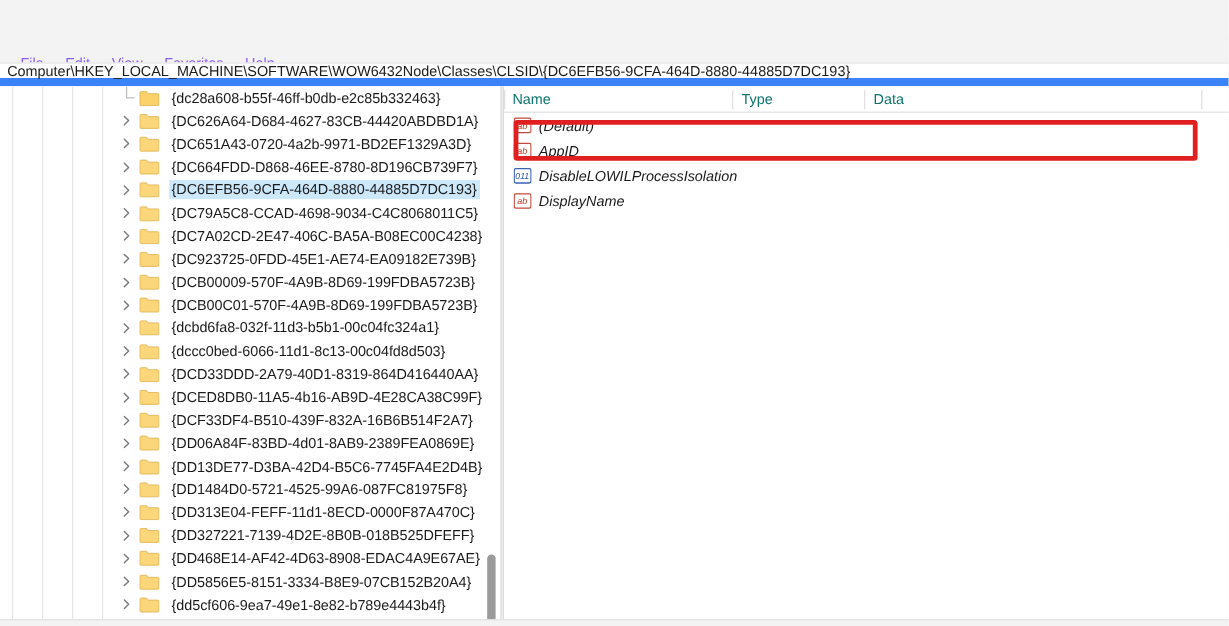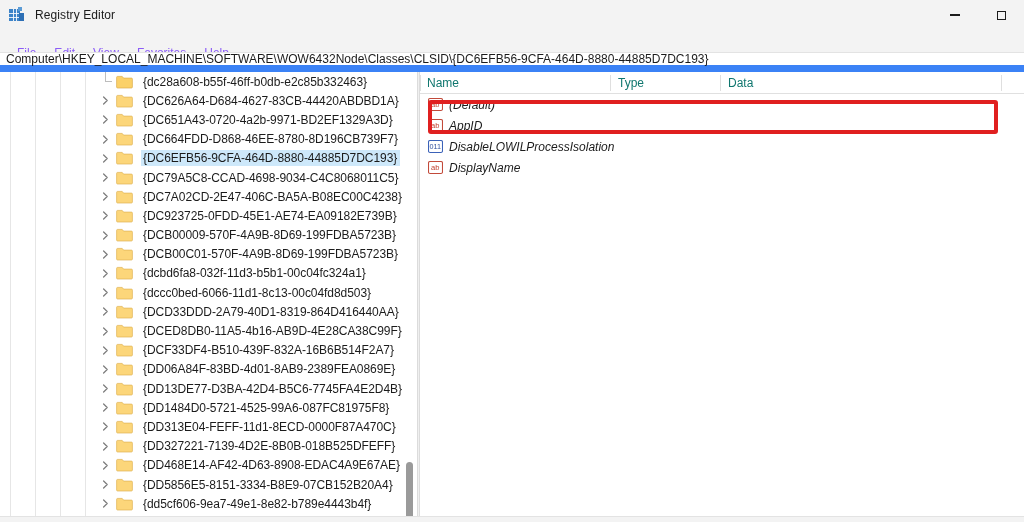"Registry Editor" div.titlebar { html: <div> <div> <div></div> <div></div> <div></div> <div></div> <div></div> <div></div> <div></div> </div> <div>Registry Editor</div> <div> <div> <div></div> </div> <div> <div></div> </div> </div> </div> -> none }
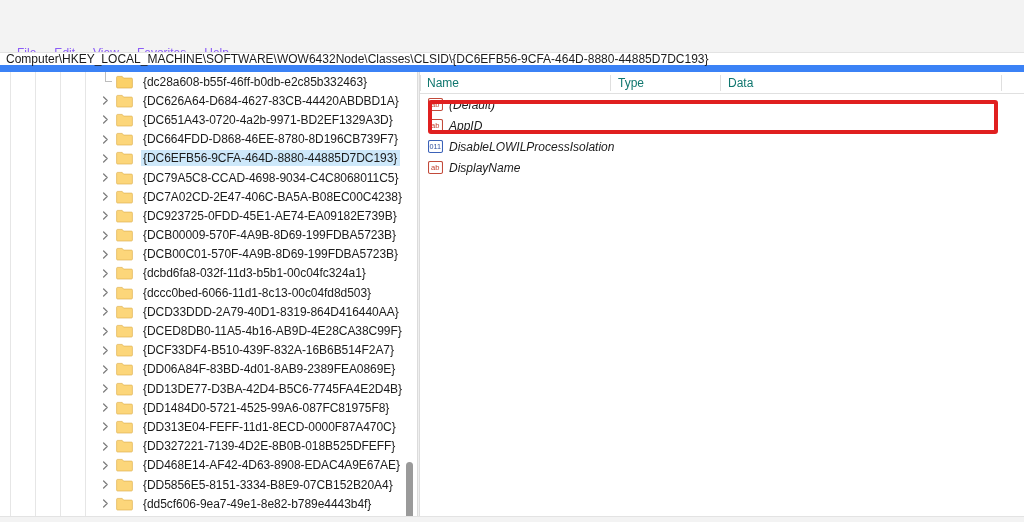"ab" .vicon { font-style: none -> italic }
